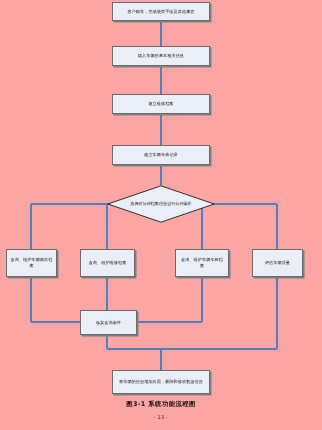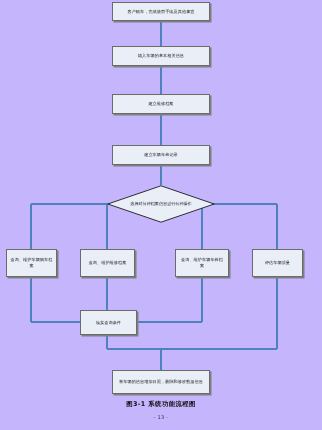"图3-1 系统功能流程图" #diagram { background: #c4b5fd -> #fca5a5 }
